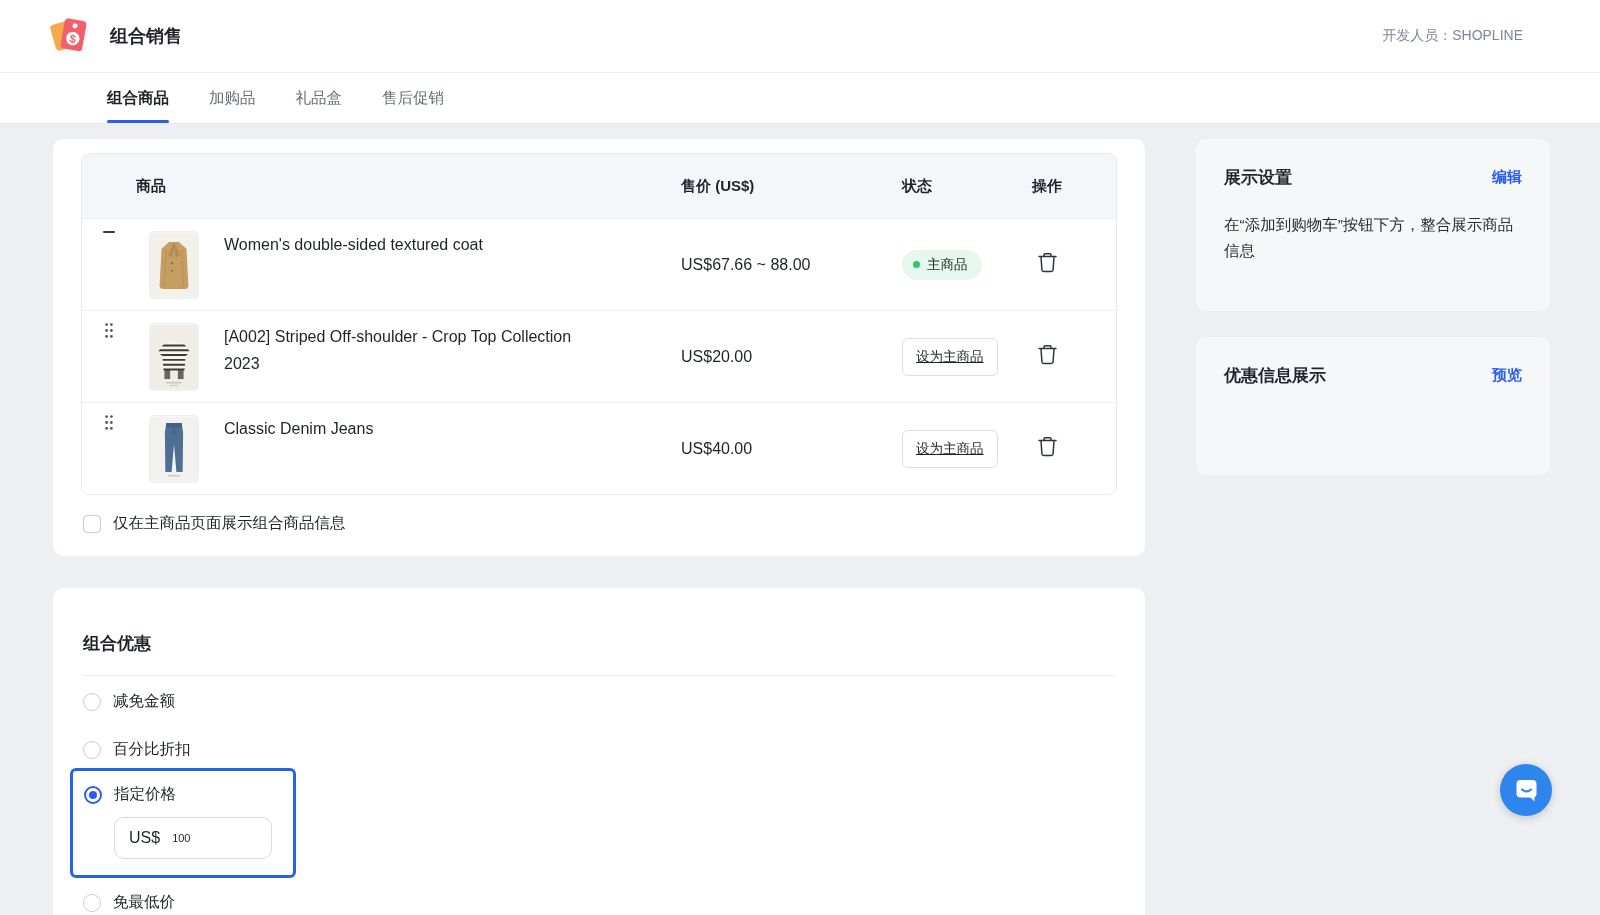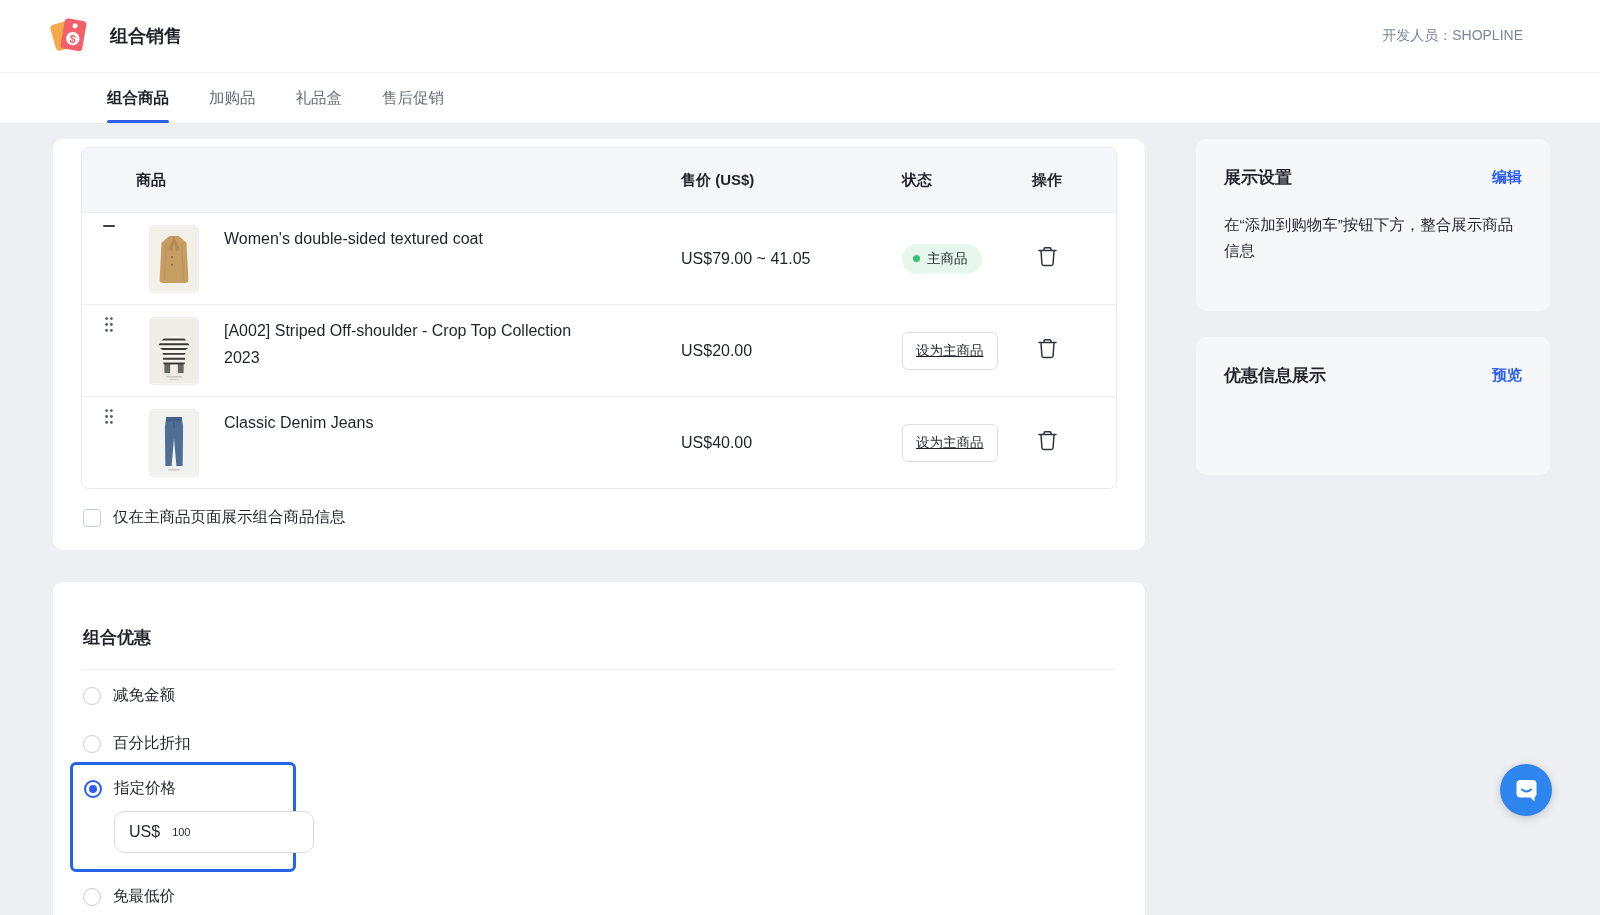"商品" .ptable { margin-top: 6px -> 12px }
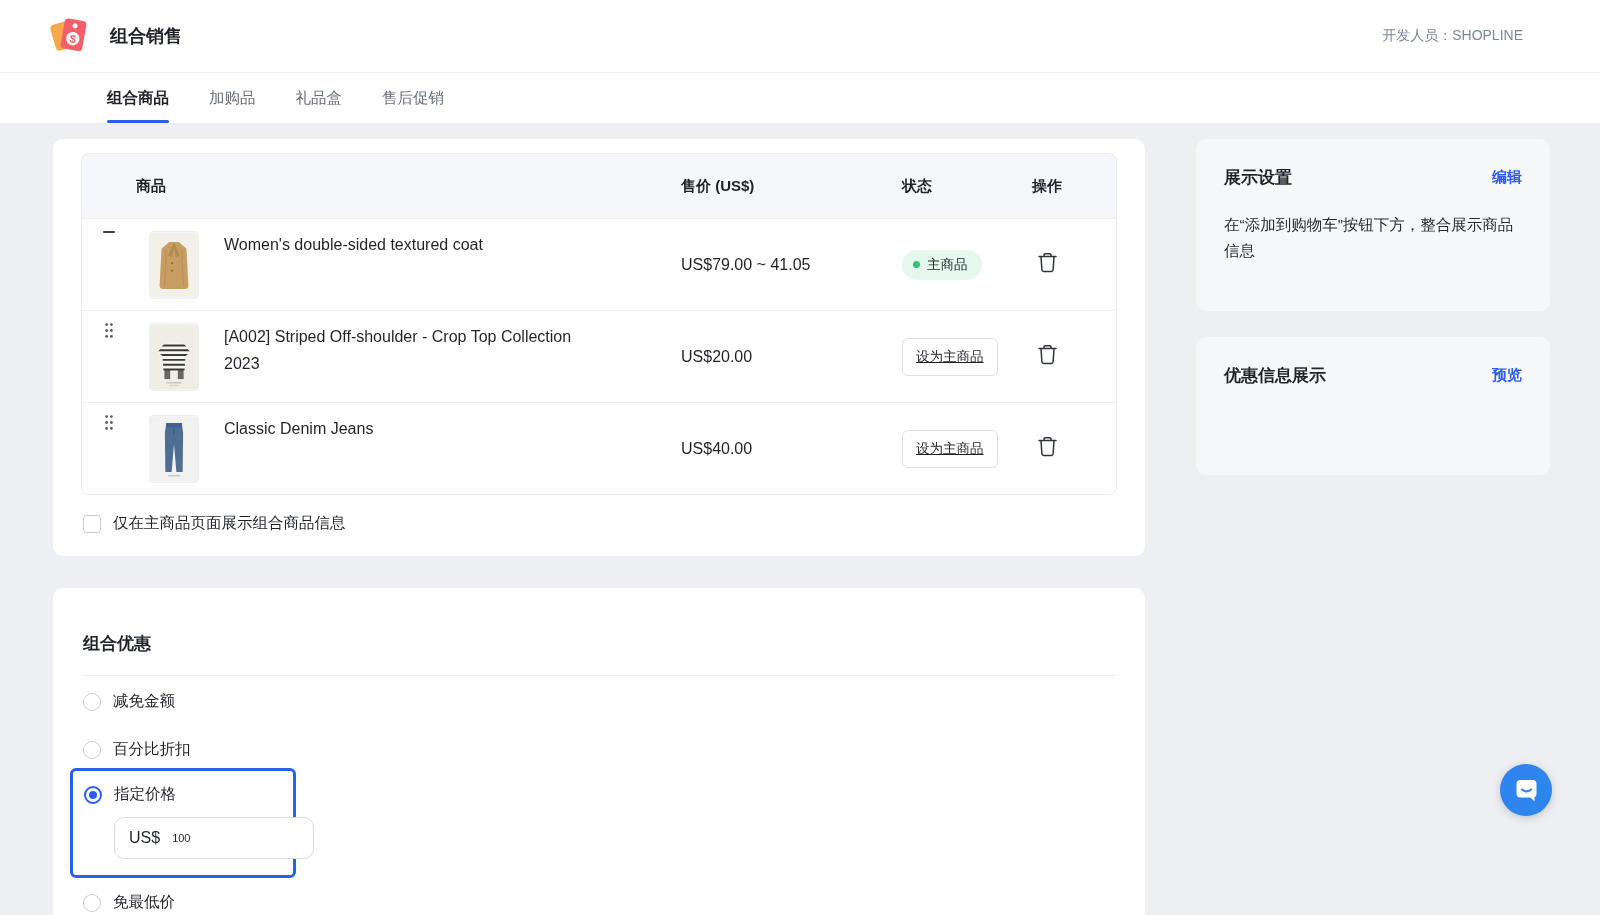"US$79.00 ~ 41.05" div.cell-price { text: US$79.00 ~ 41.05 -> US$67.66 ~ 88.00 }
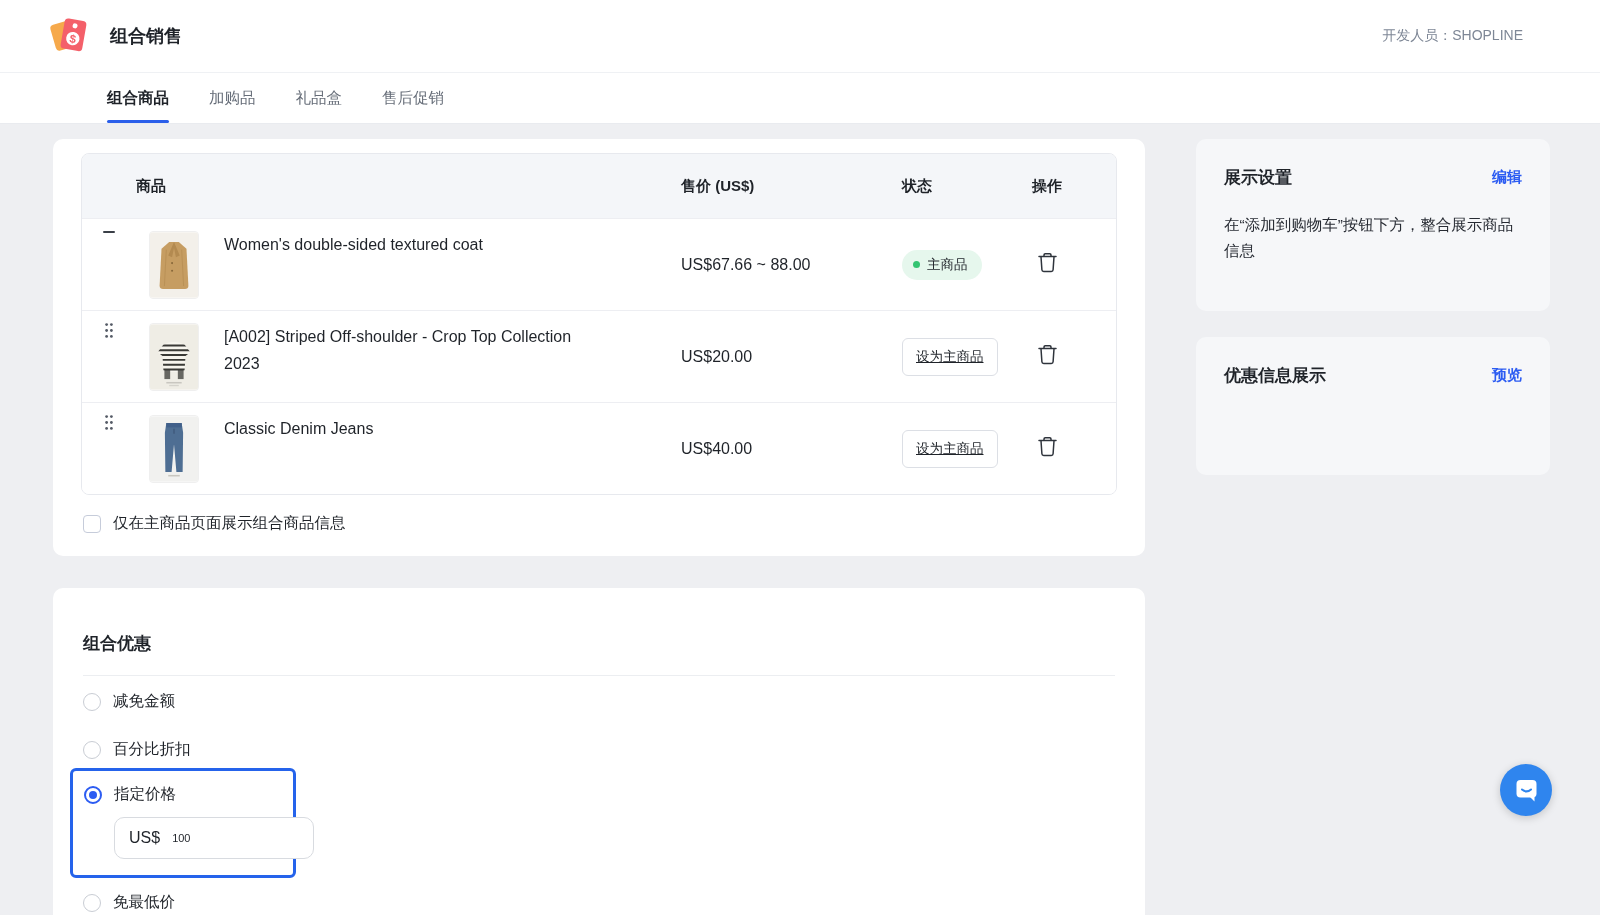"US$" .price-input { width: 200px -> 158px }
